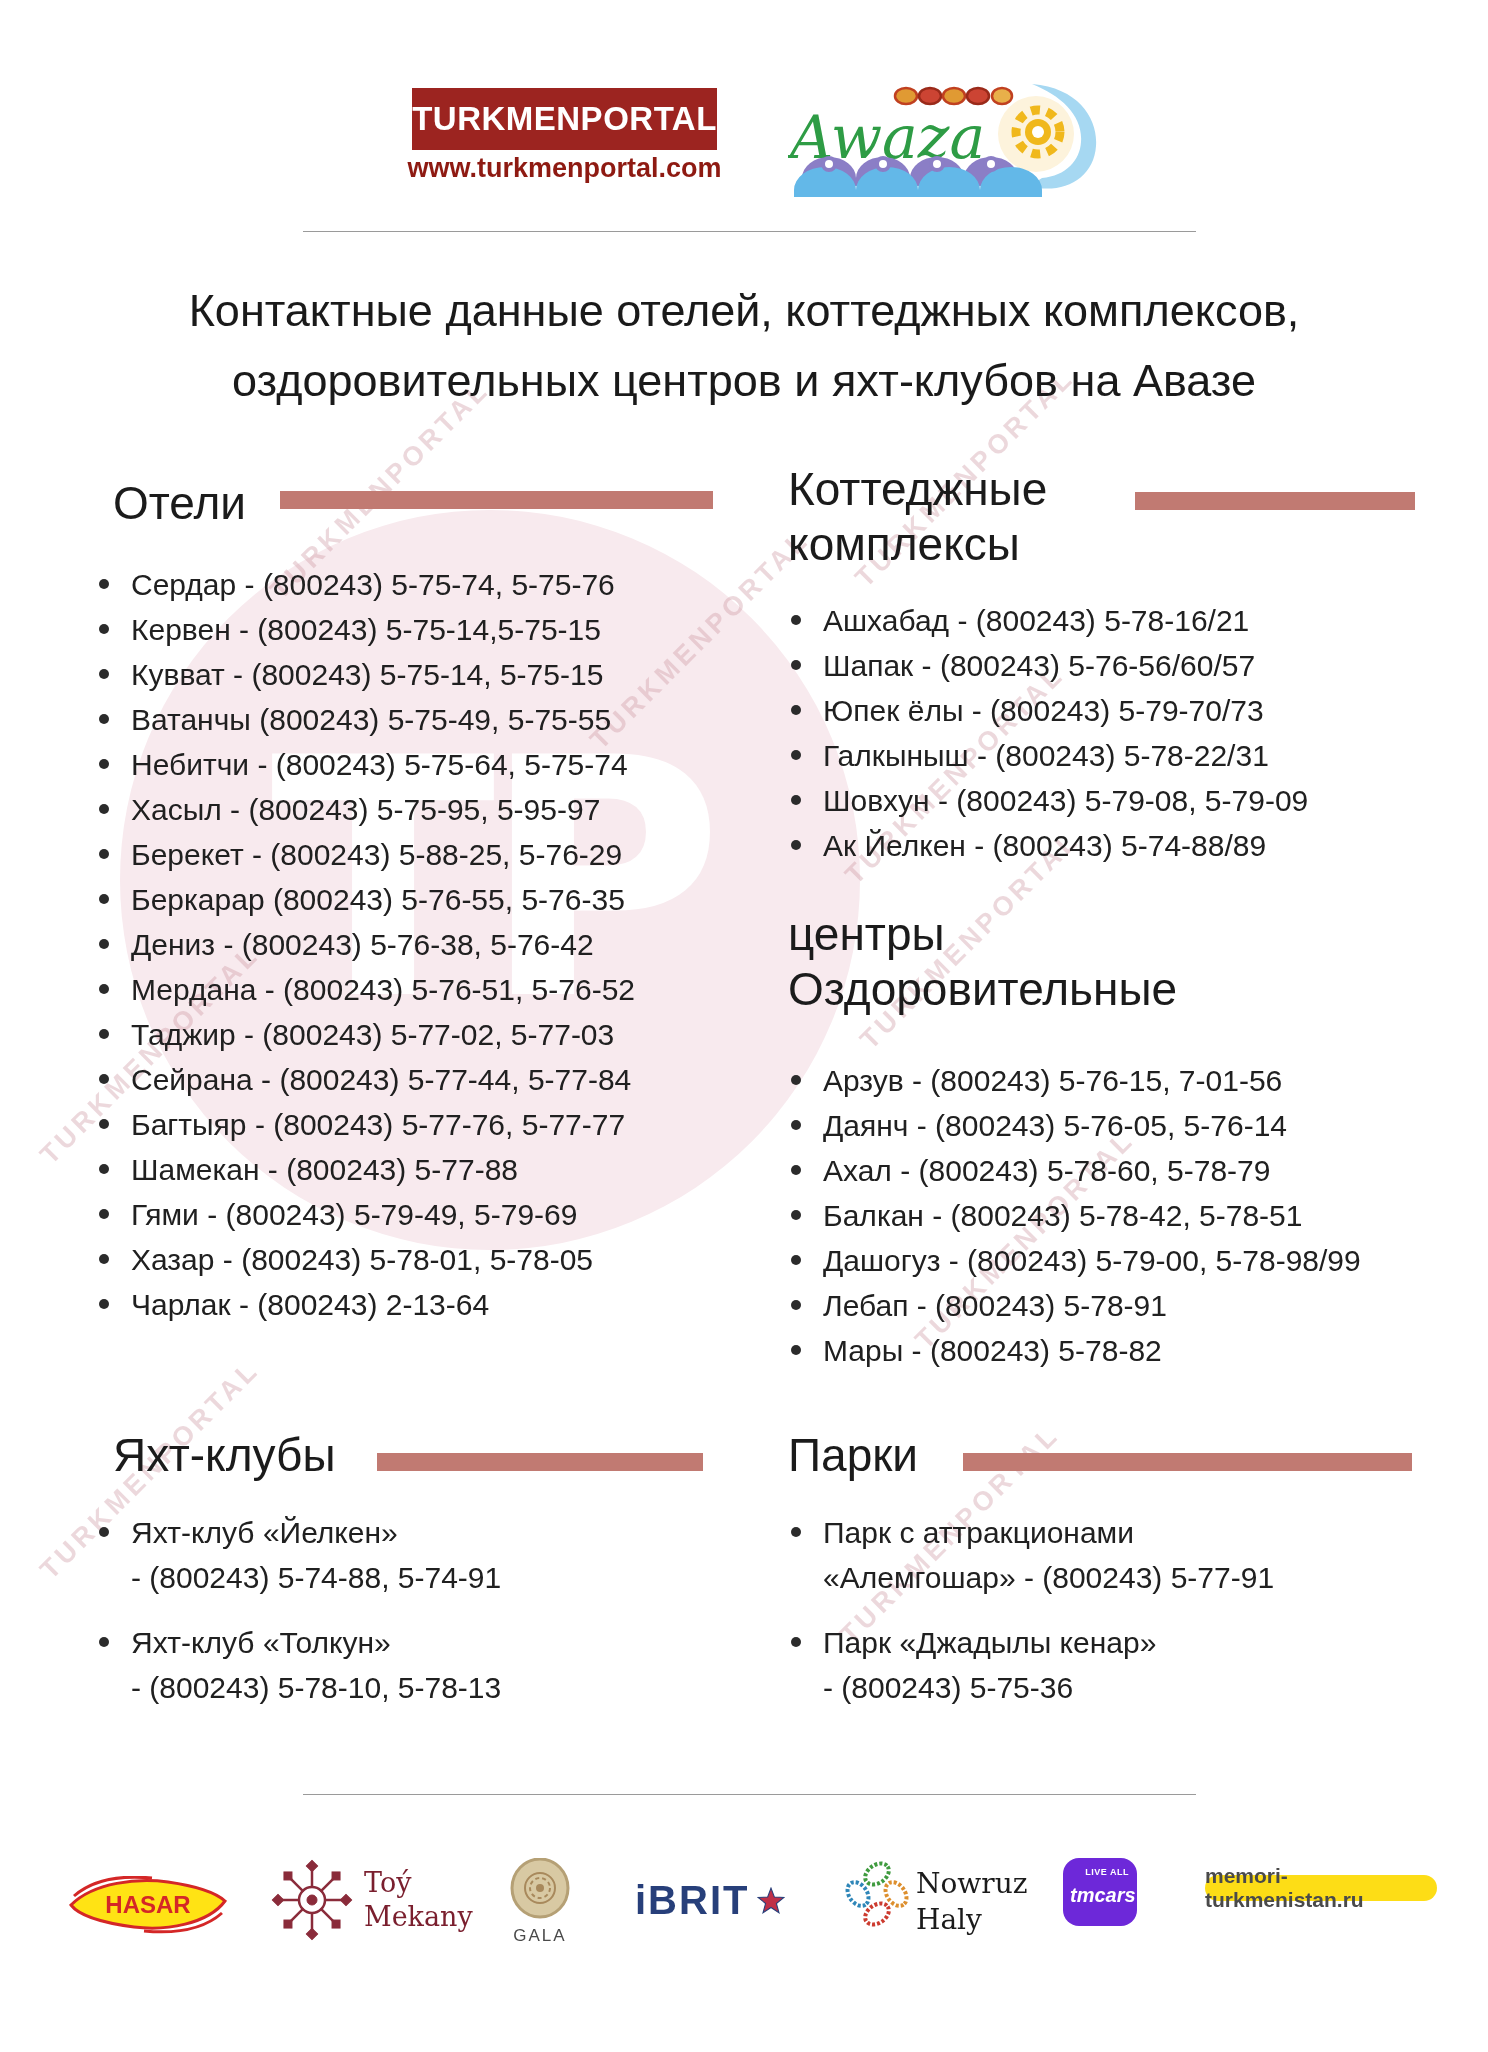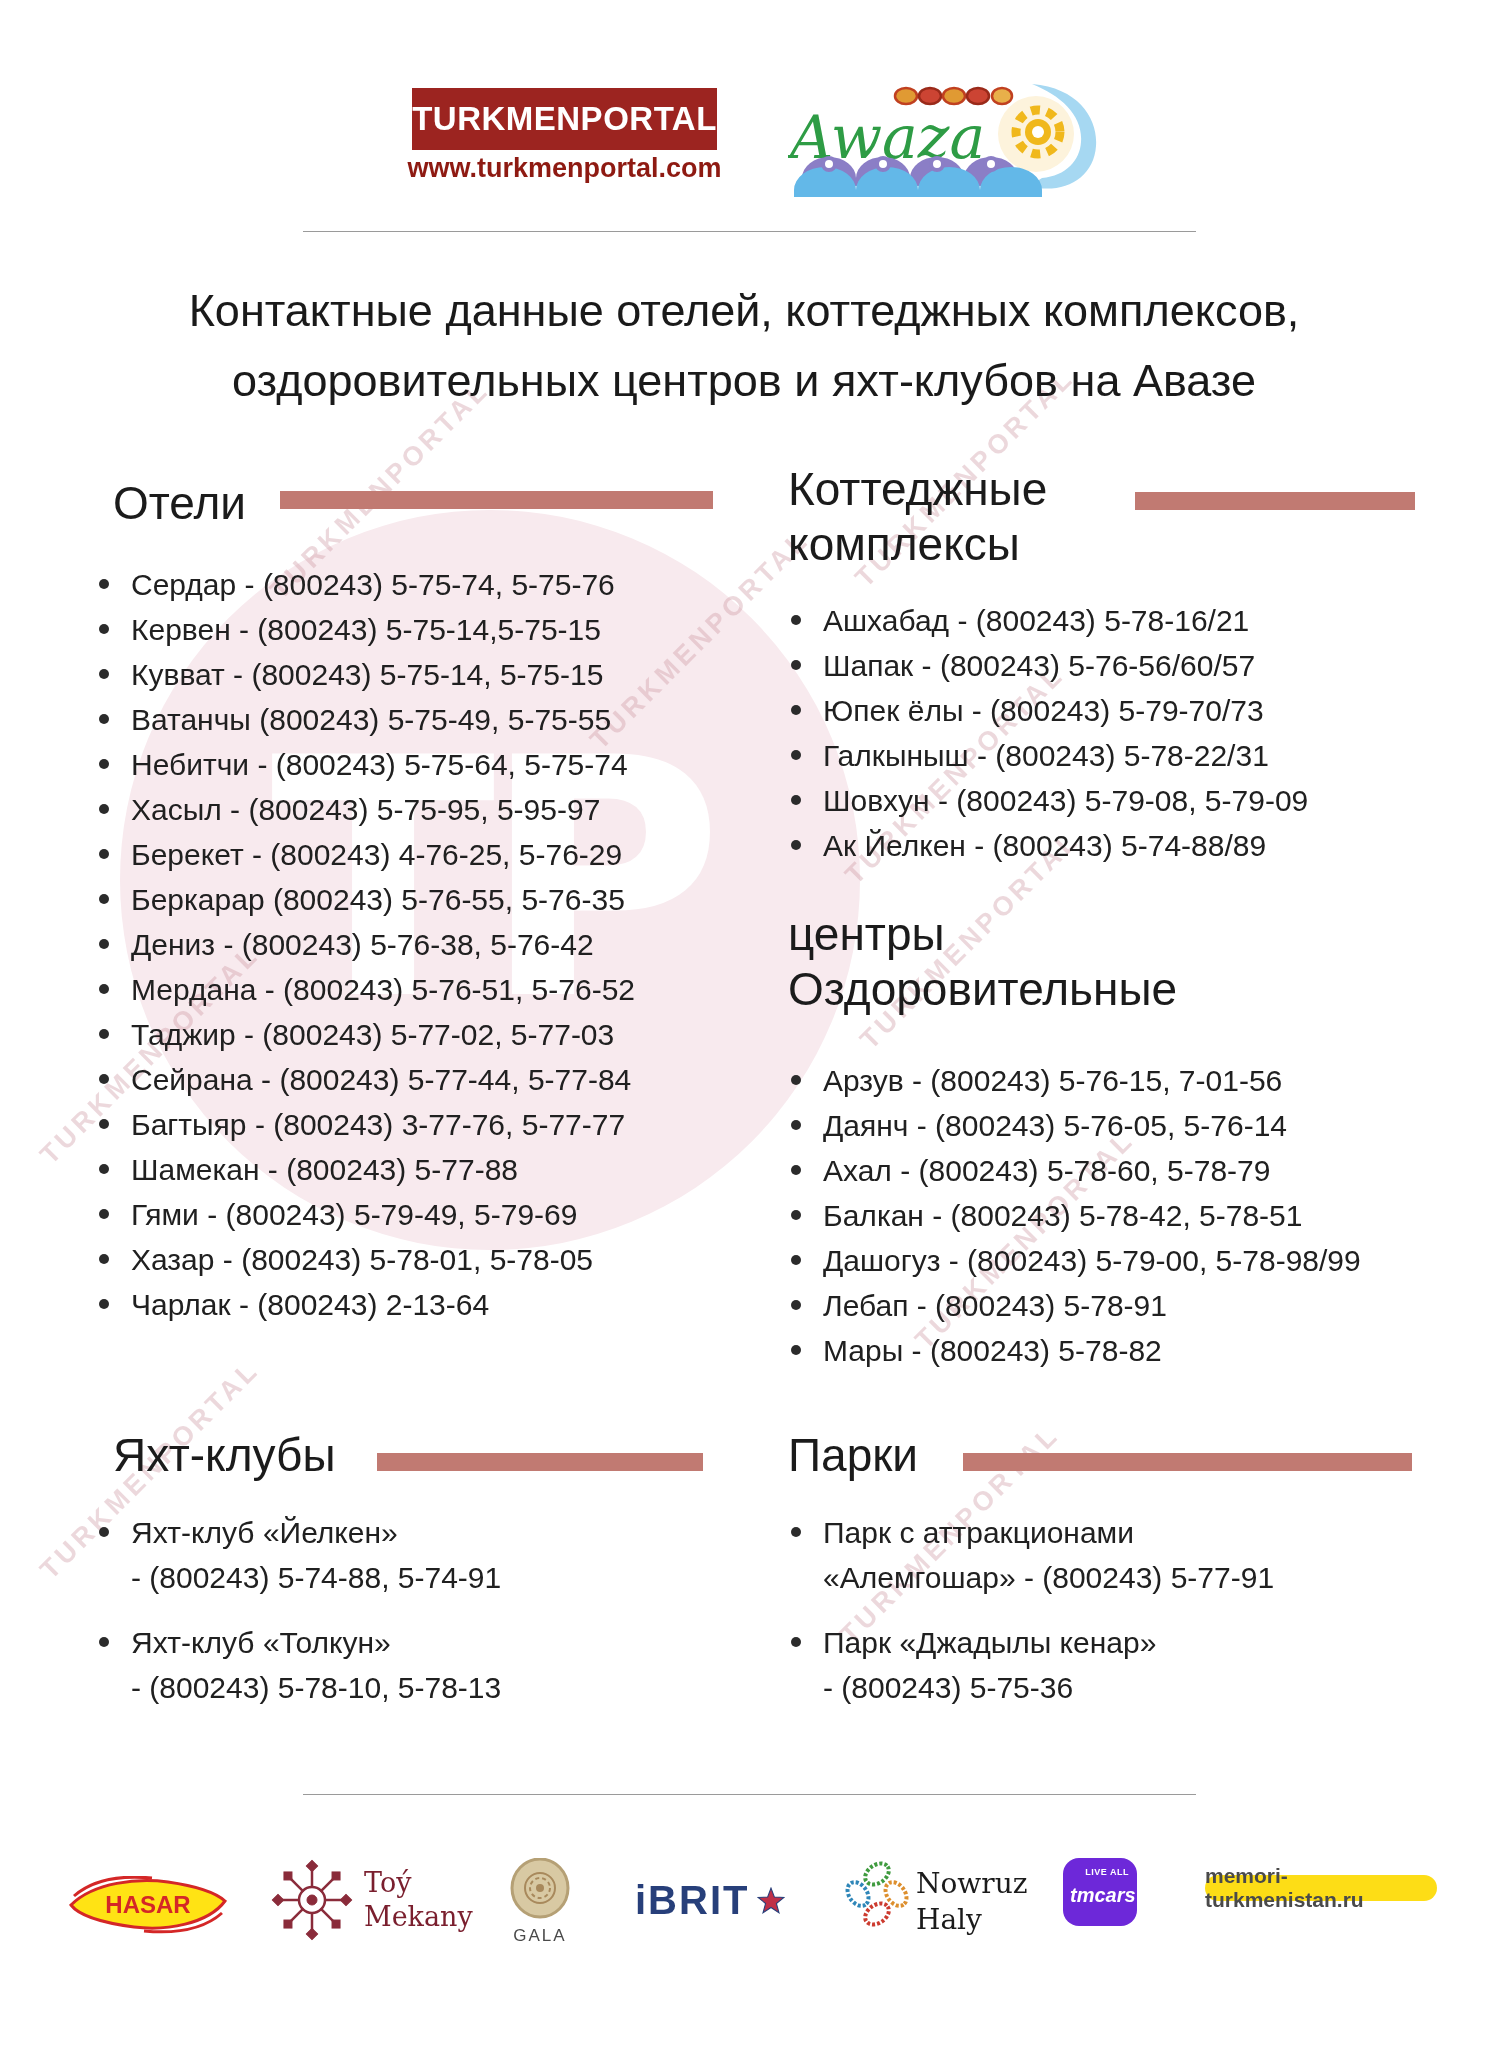"Берекет - (800243) 4-76-25, 5-76-29" li { text: 4-76-25 -> 5-88-25 }
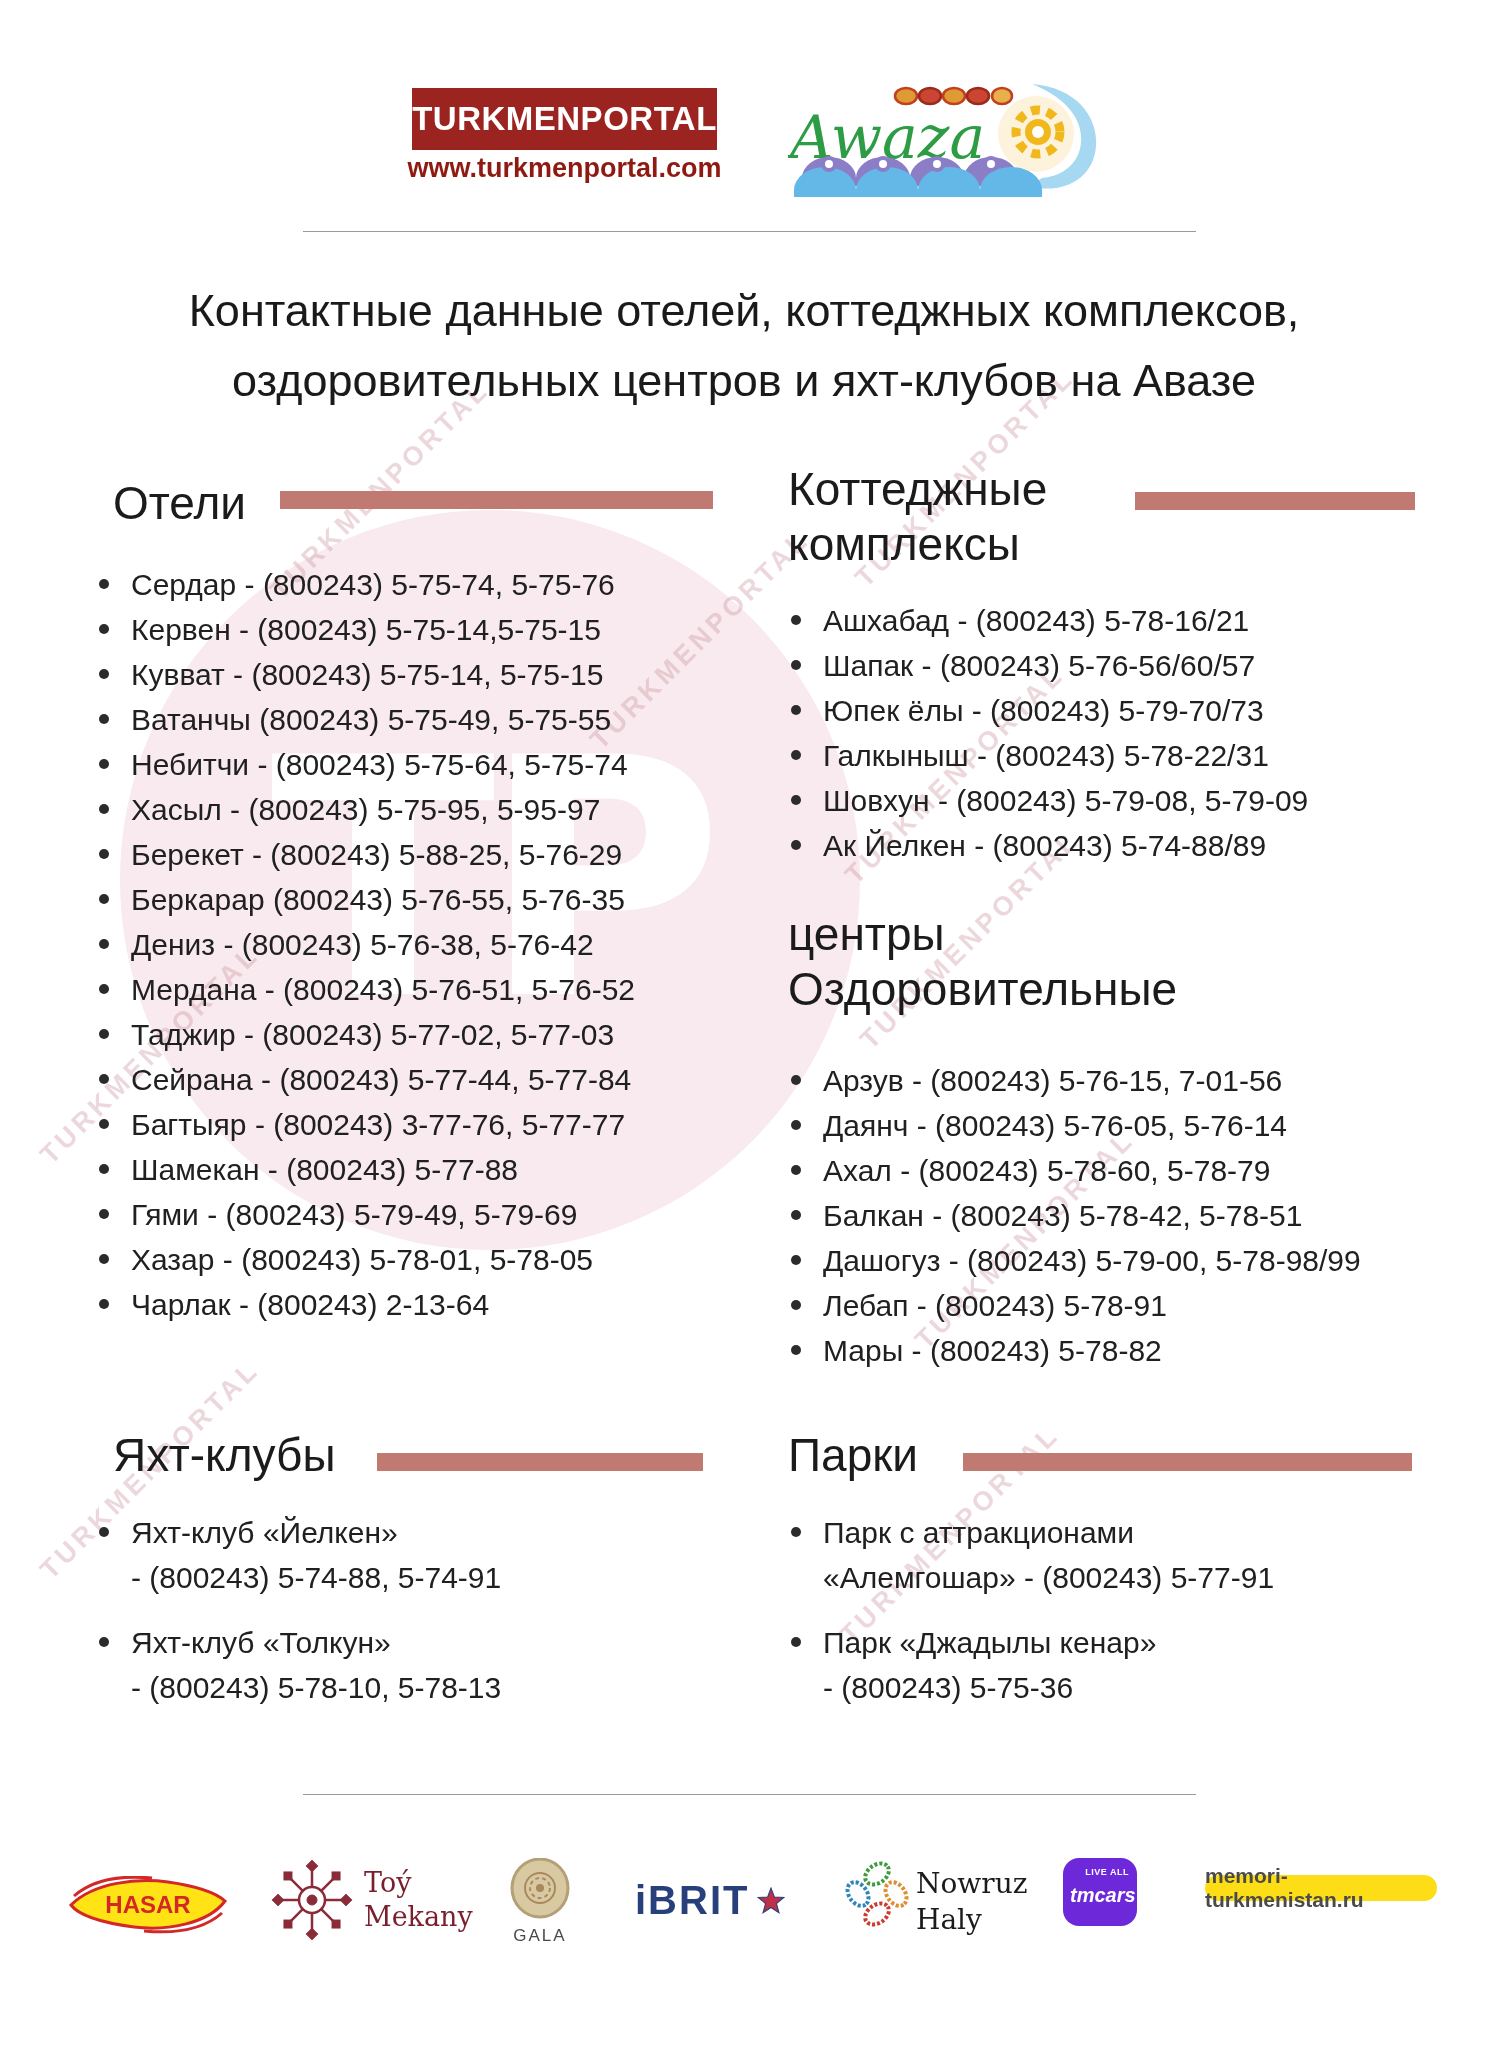"Багтыяр - (800243) 3-77-76, 5-77-77" li { text: 3-77-76 -> 5-77-76 }
